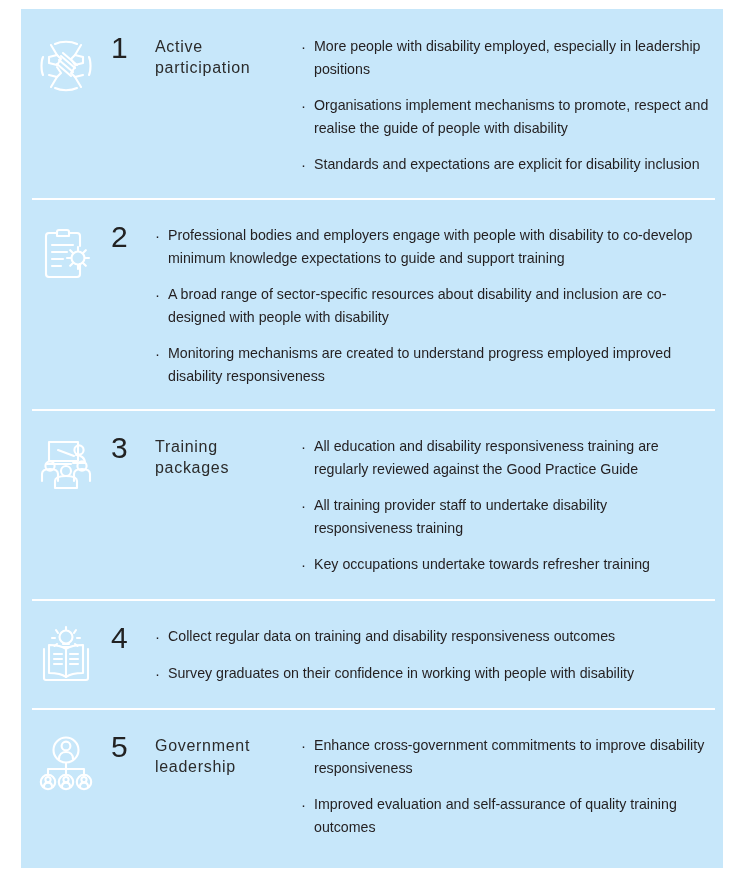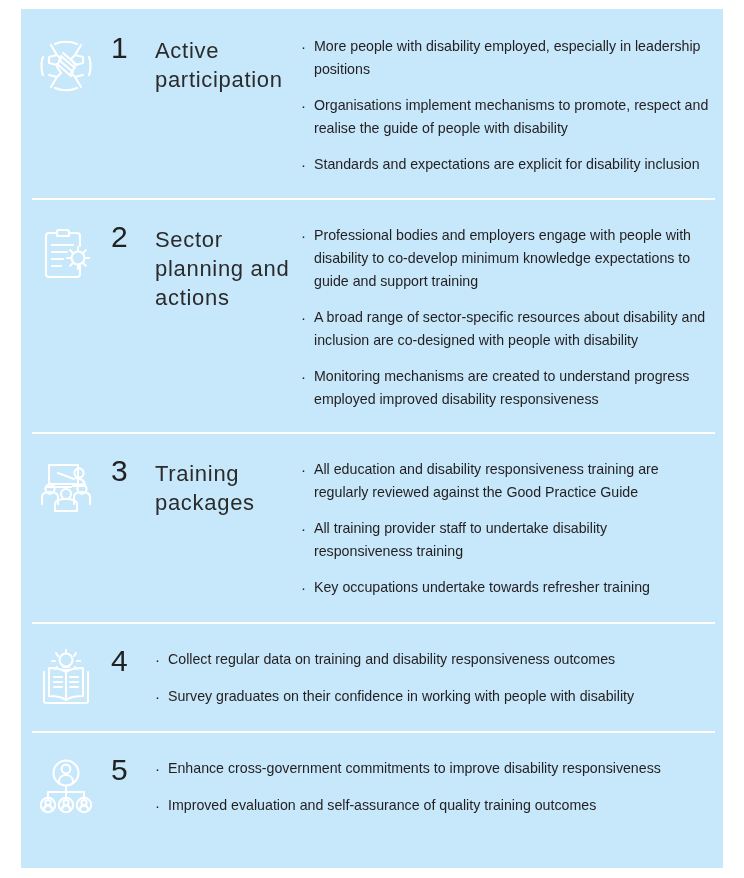"Active participation" .head-col { font-size: 22px -> 16px }
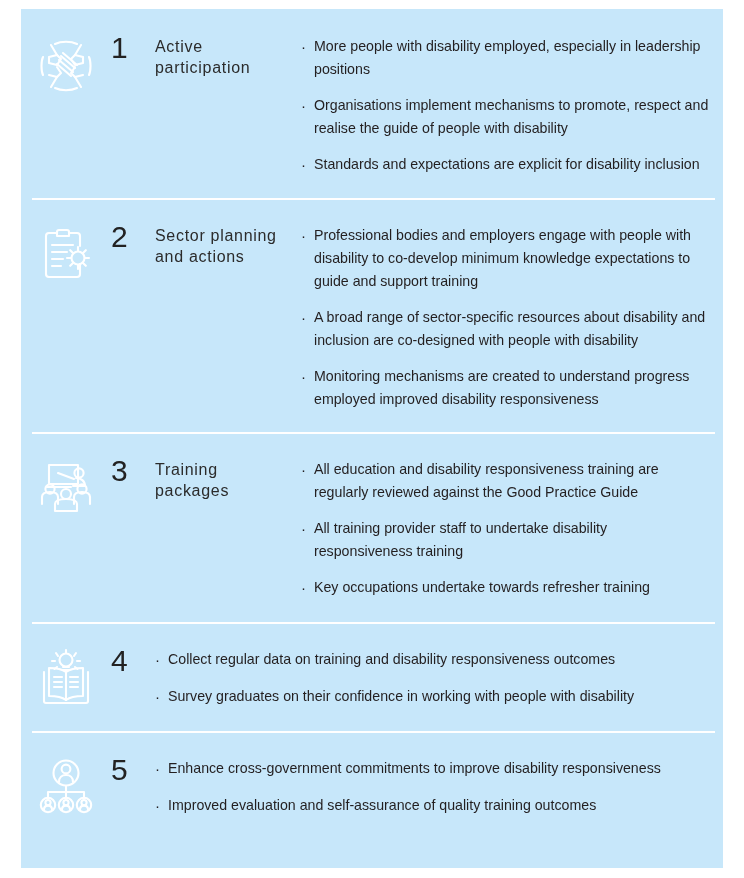"Sector planning and actions" div.head-col { html: <div>Sector planning and actions</div> -> none }
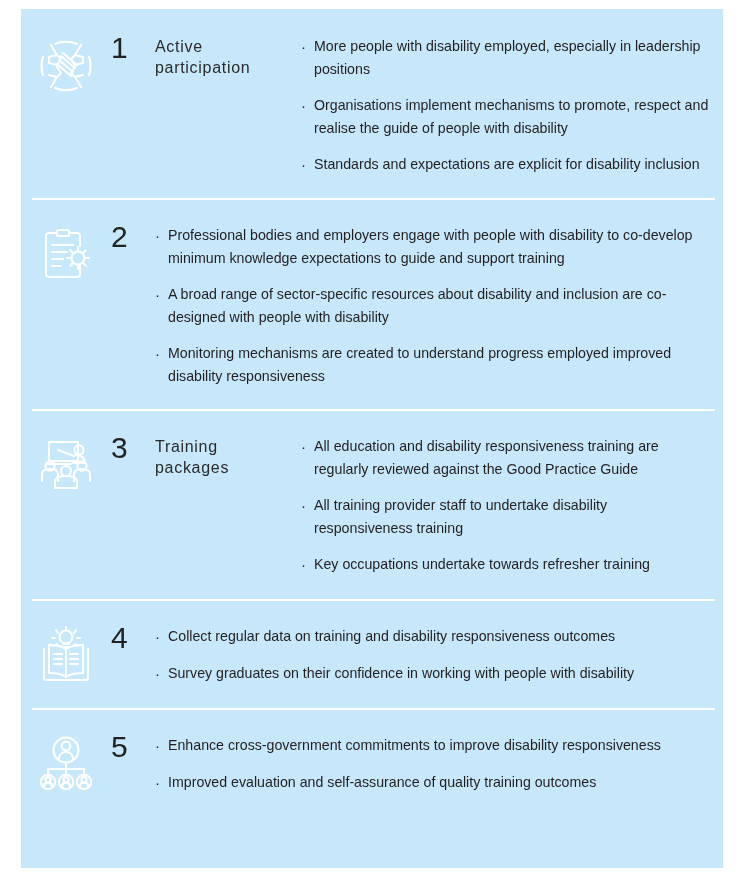"Government leadership" div.head-col { html: none -> <div>Government leadership</div> }
